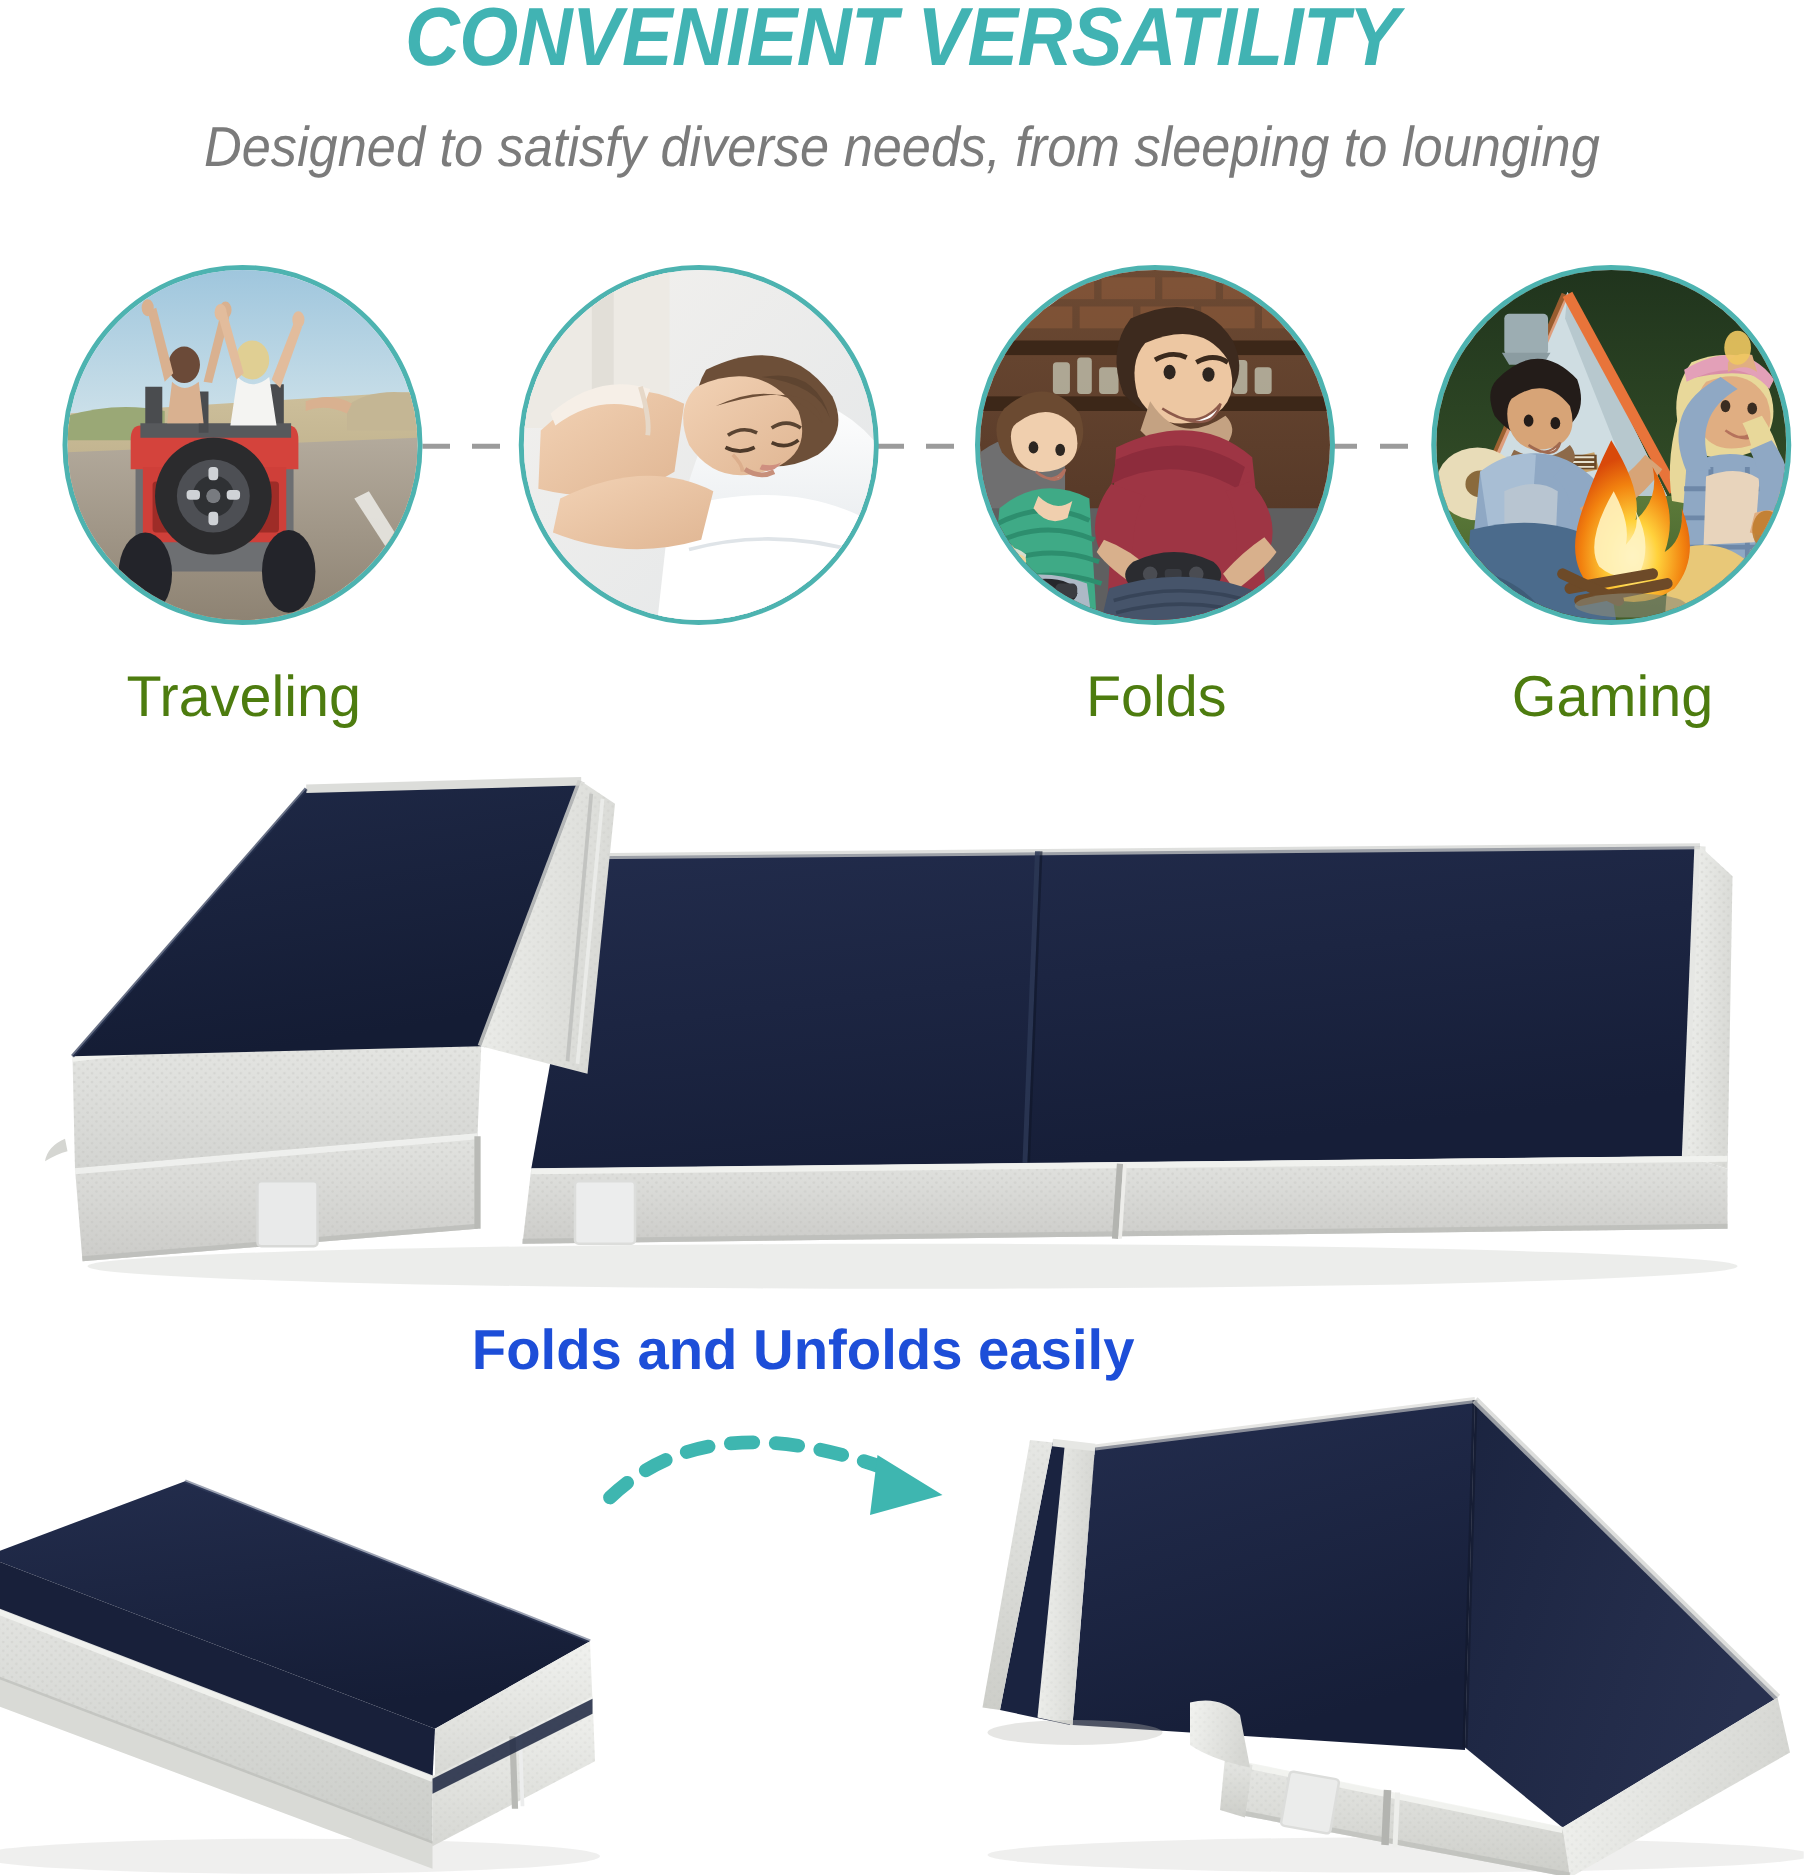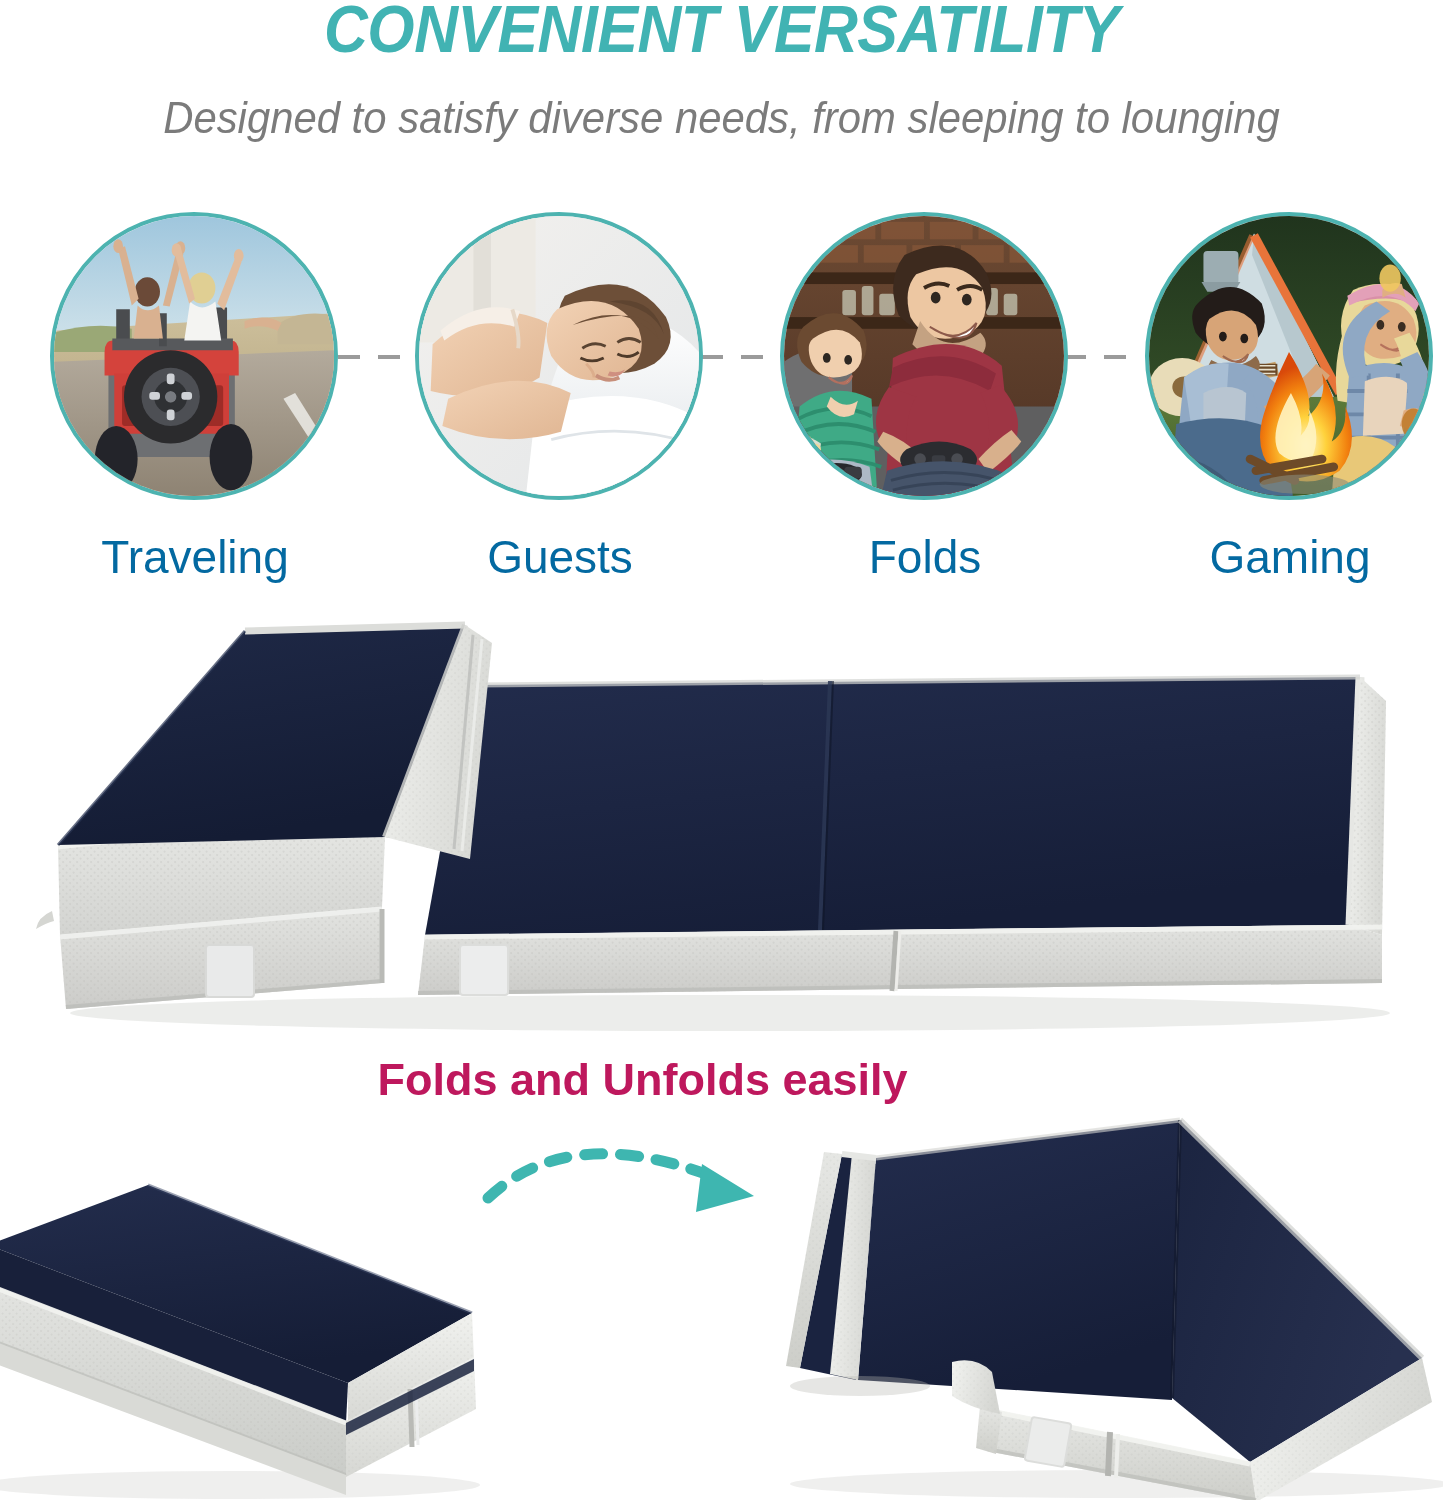"Traveling" .uc-label { color: #0369a1 -> #4d7c0f }
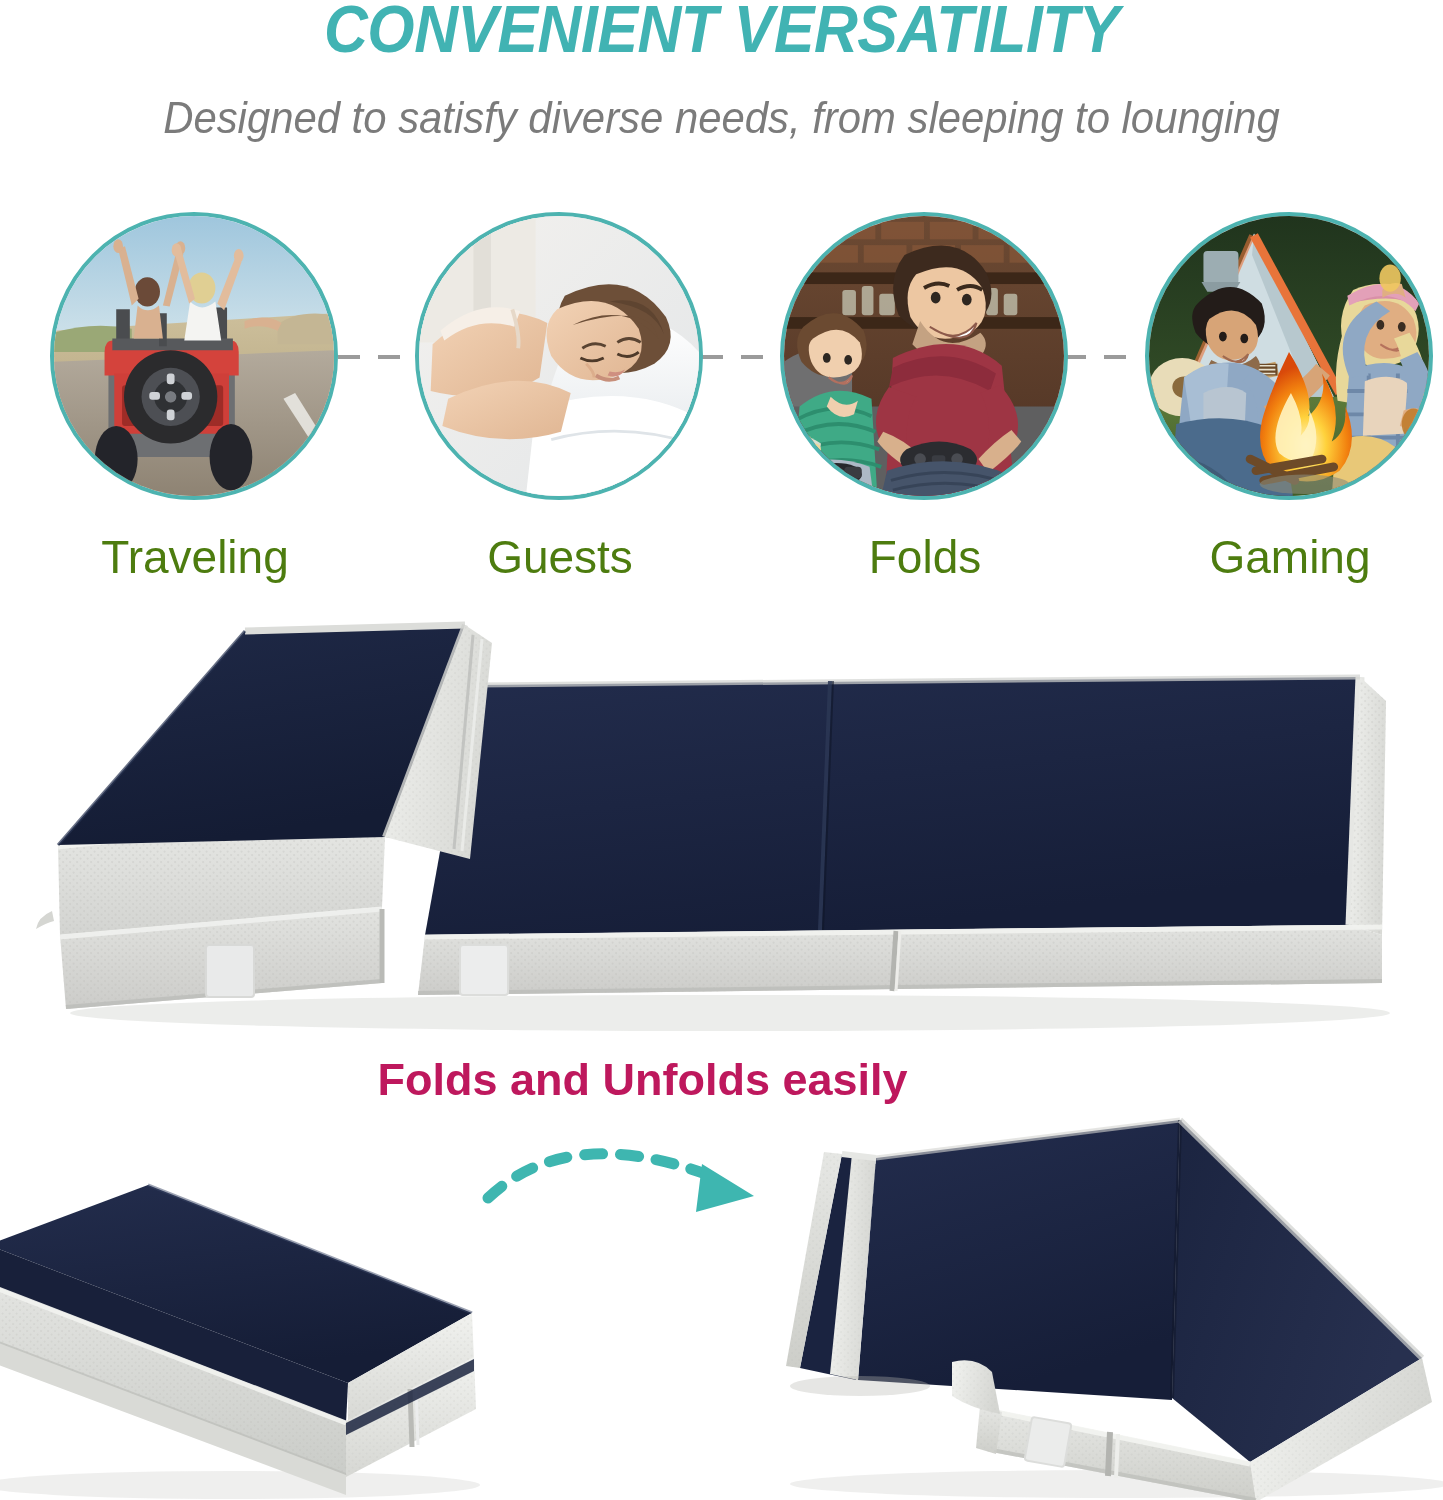"Guests" div.uc-label { html: <div>Guests</div> -> none }
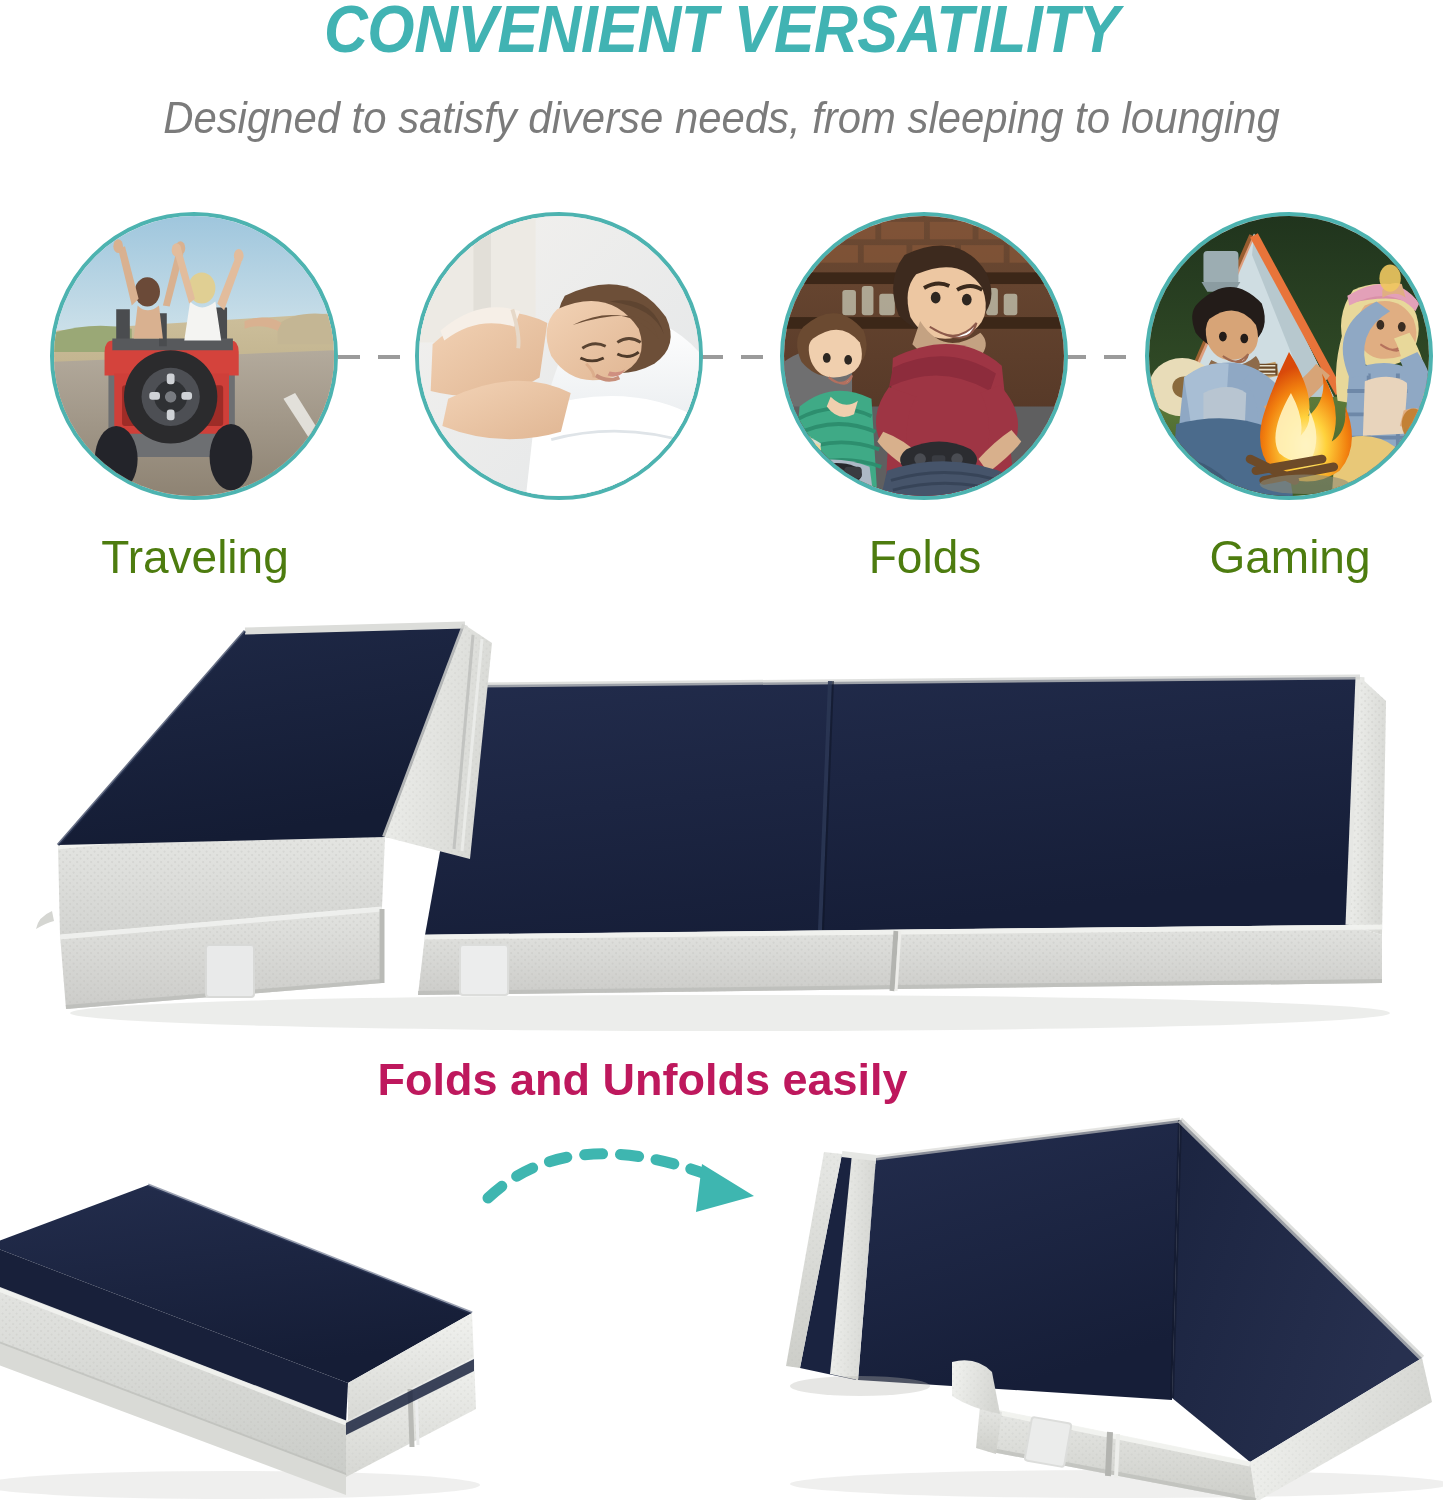"Folds and Unfolds easily" #folds-label { color: #be185d -> #1d4ed8 }
